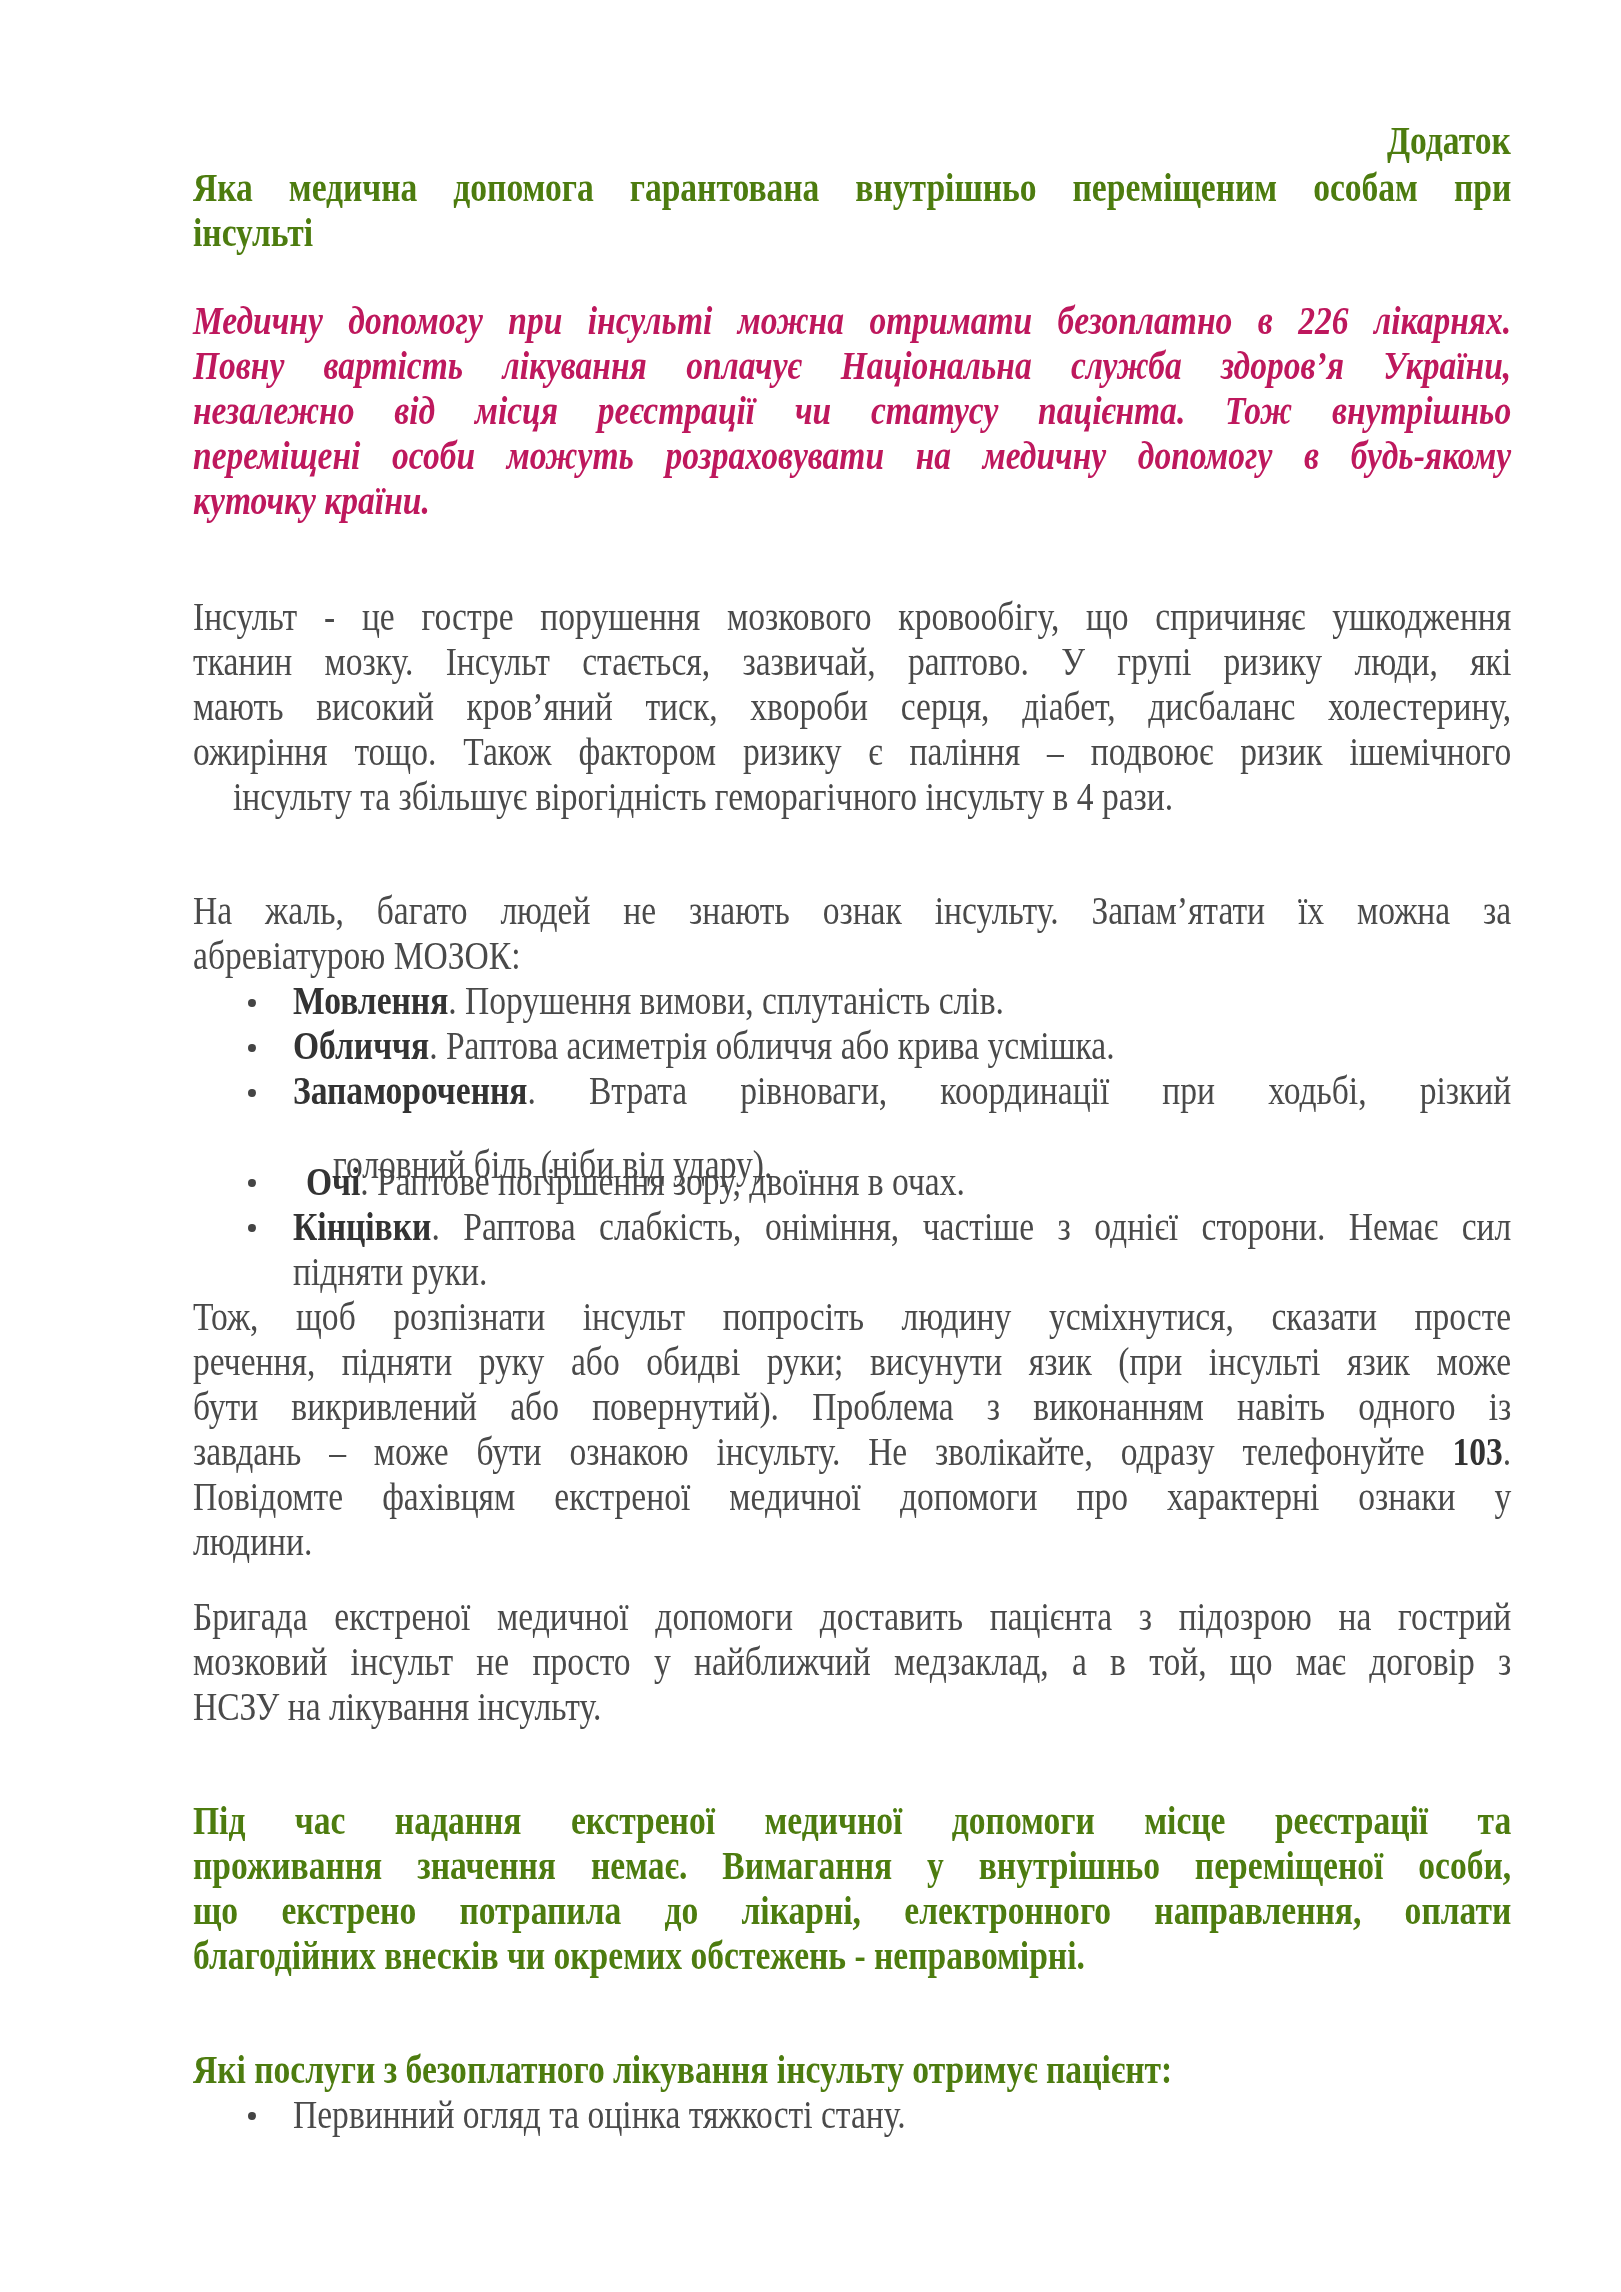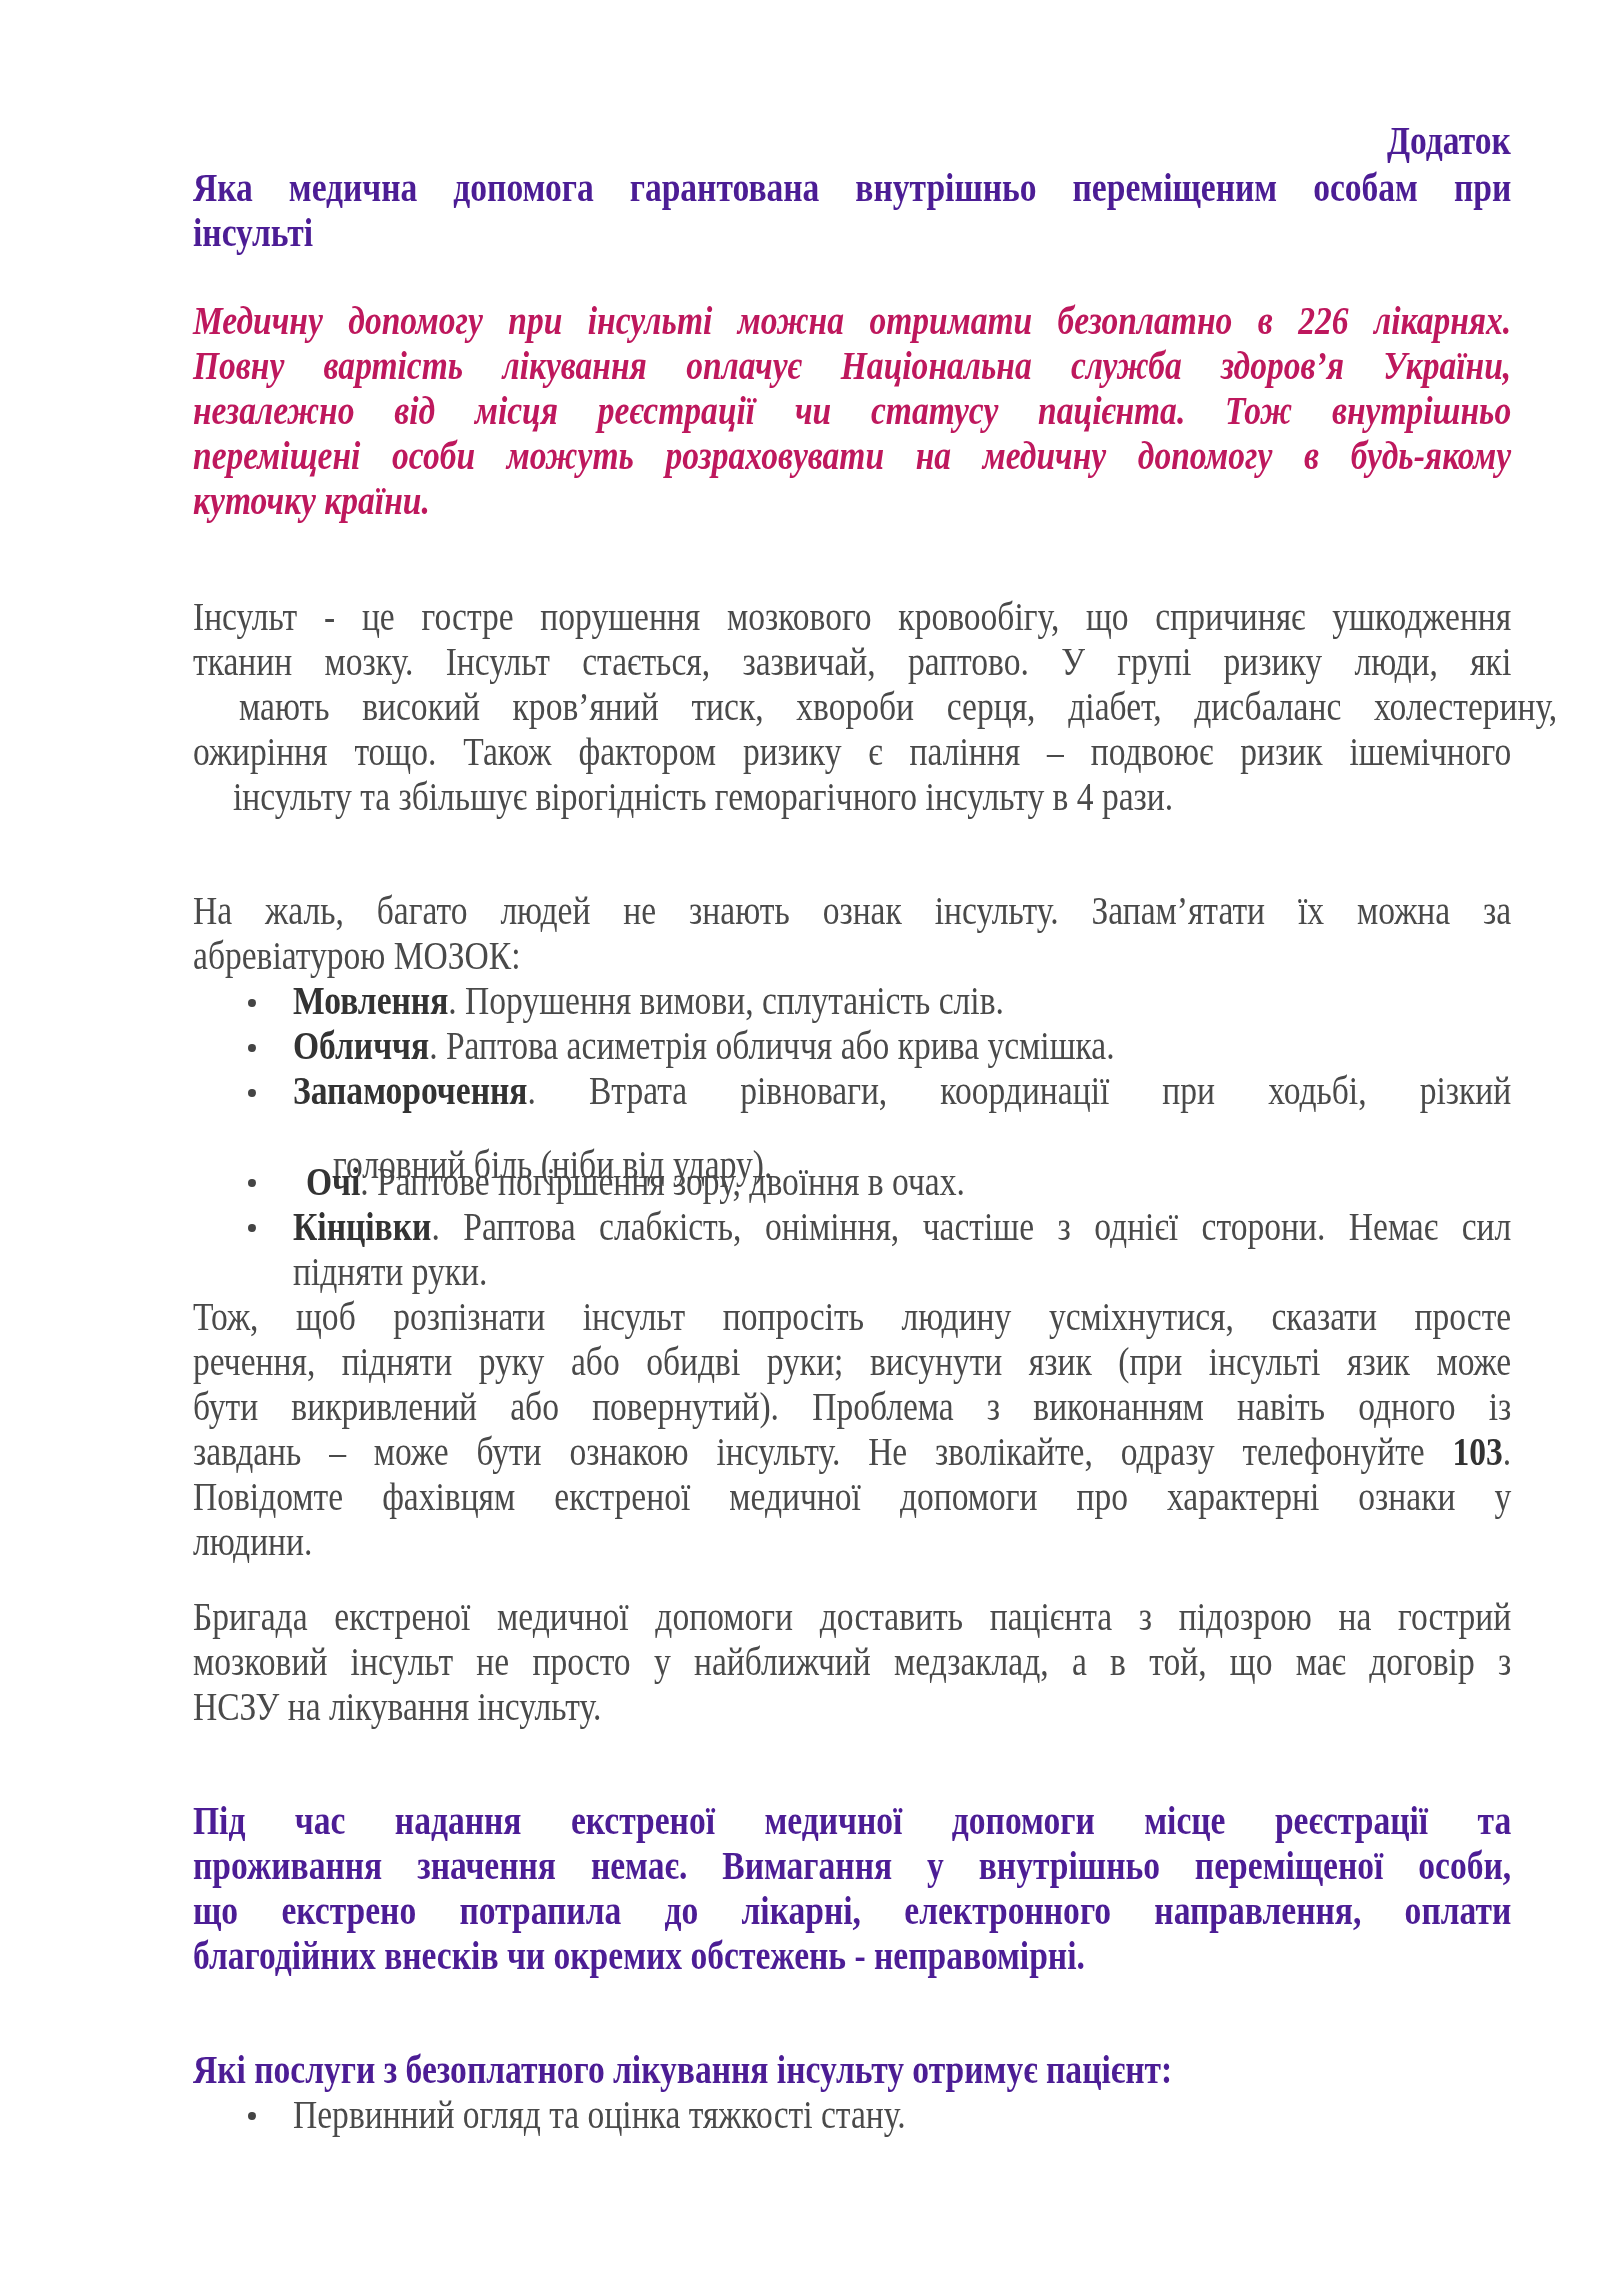"Додаток" .b { color: #4c1d95 -> #4d7c0f }
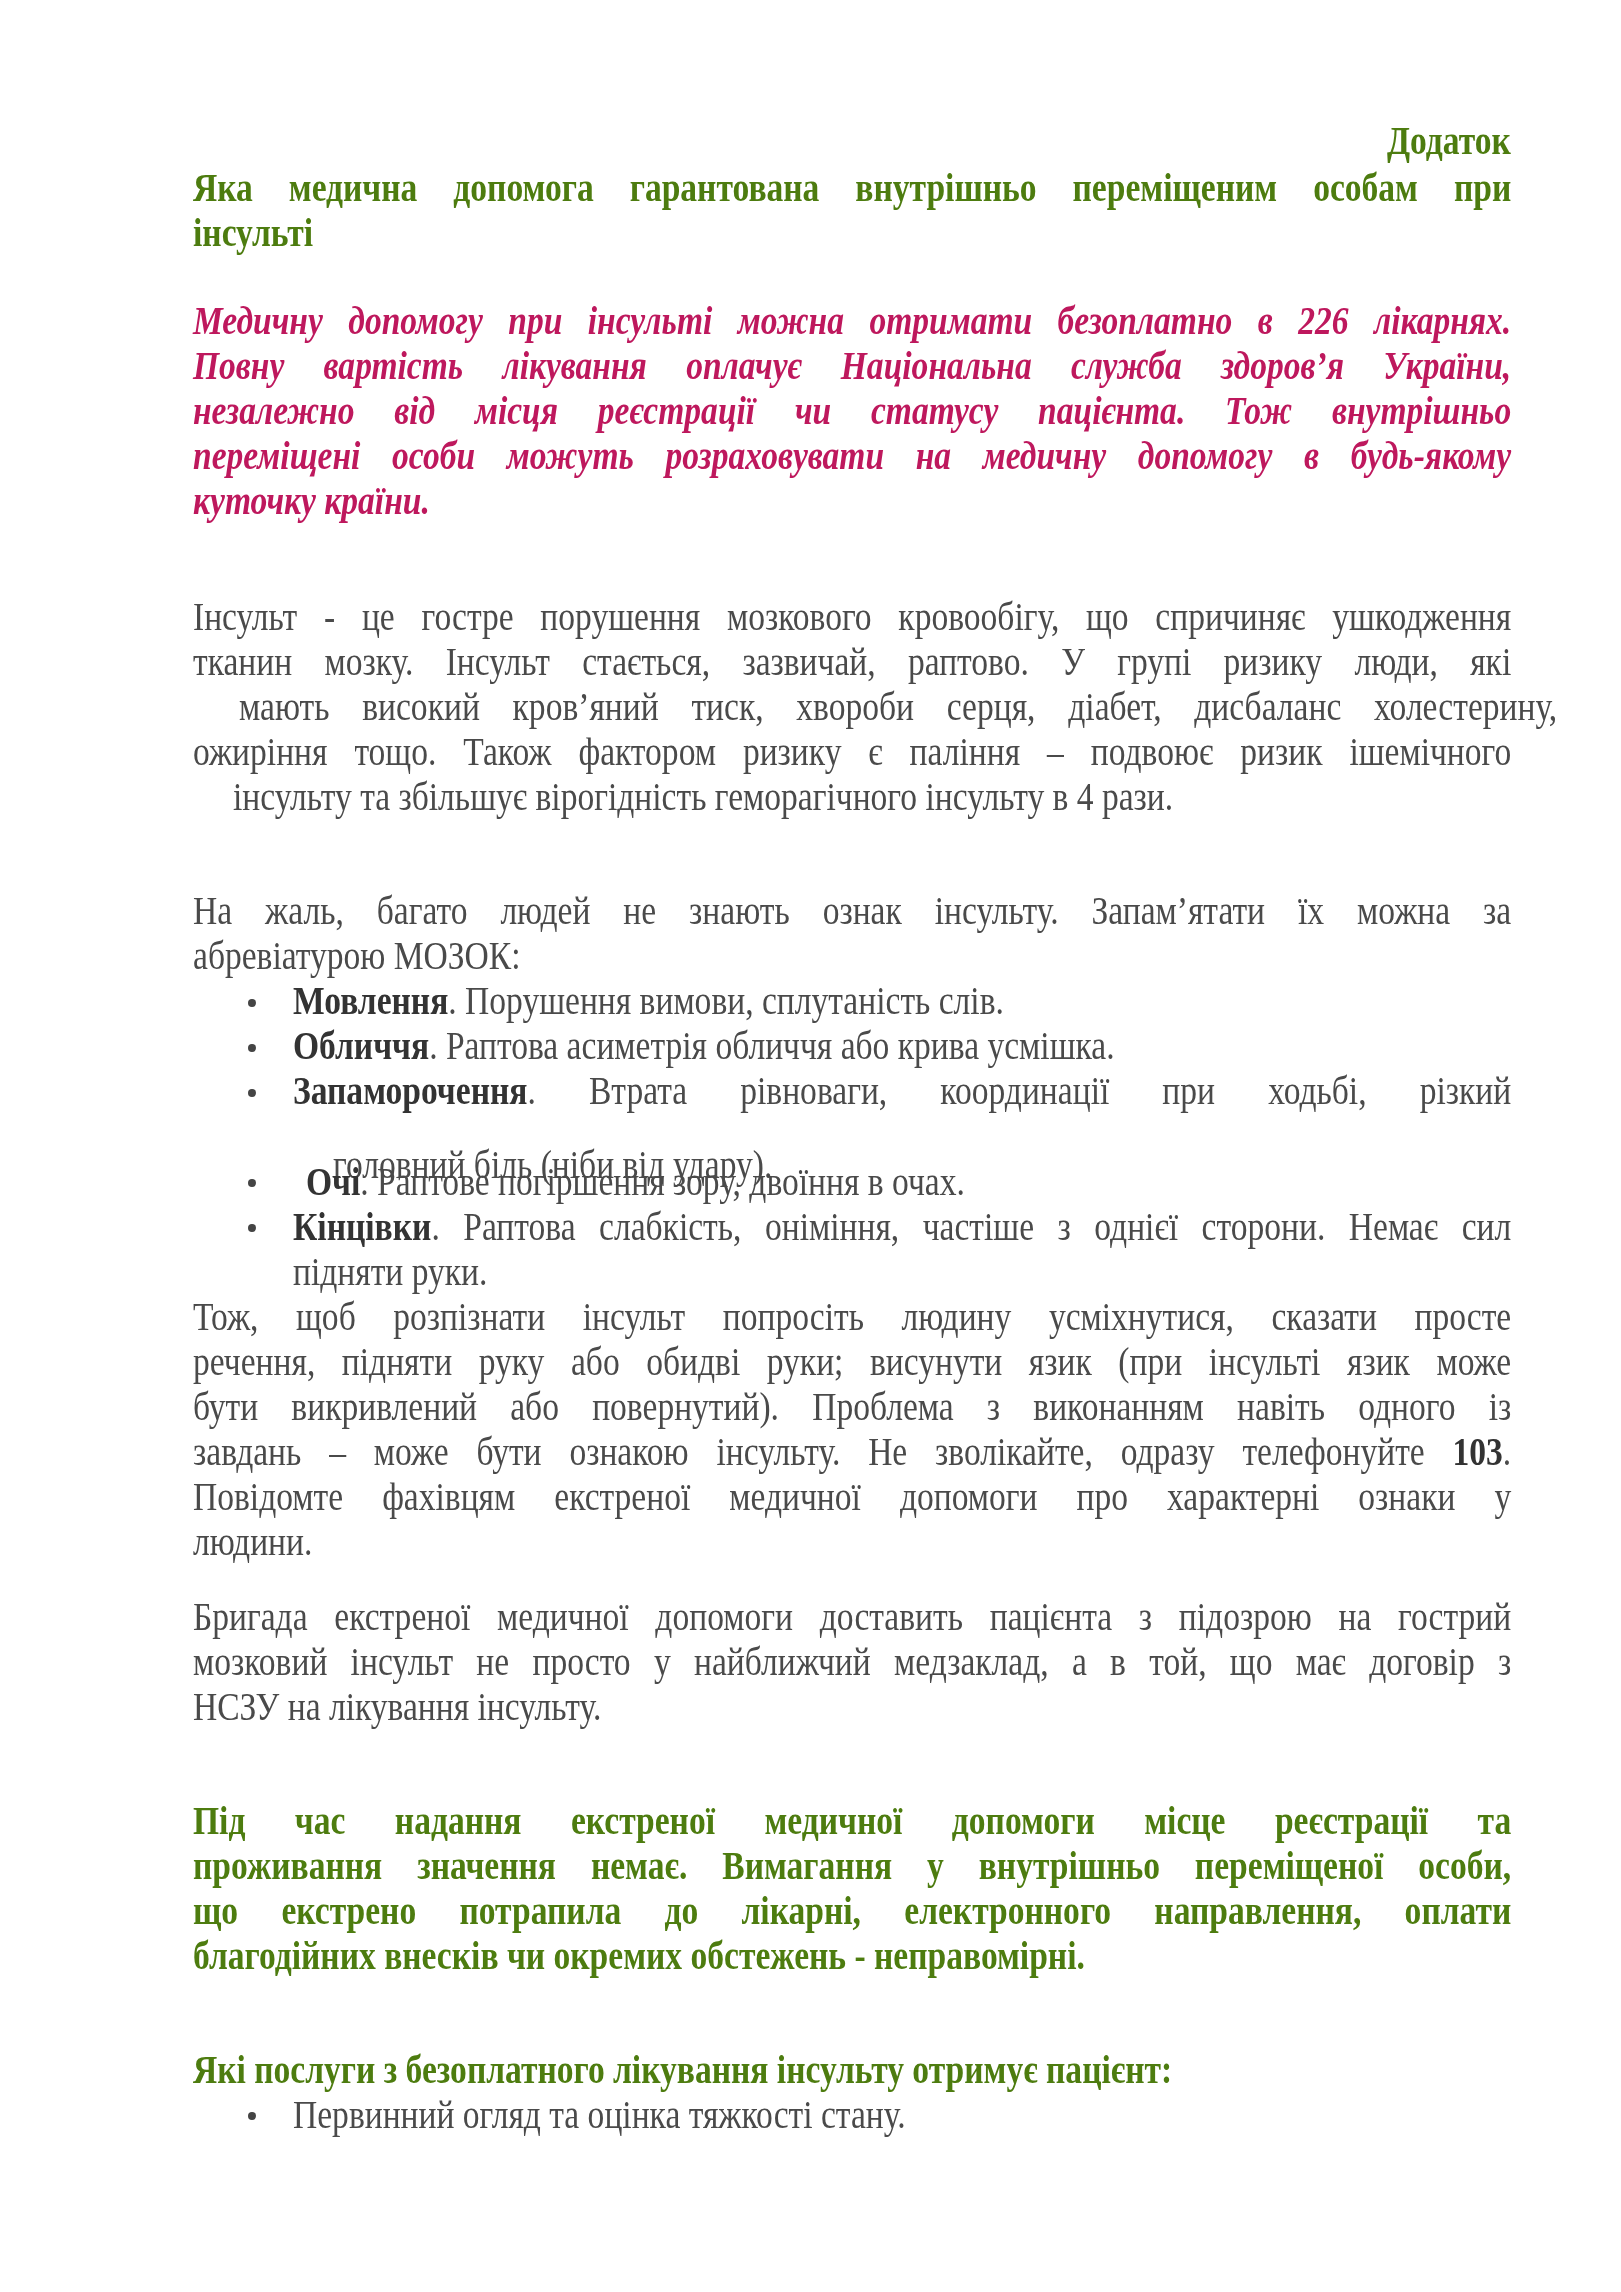"мають високий кров’яний тиск, хвороби" div.line { margin-left: 46px -> none }
